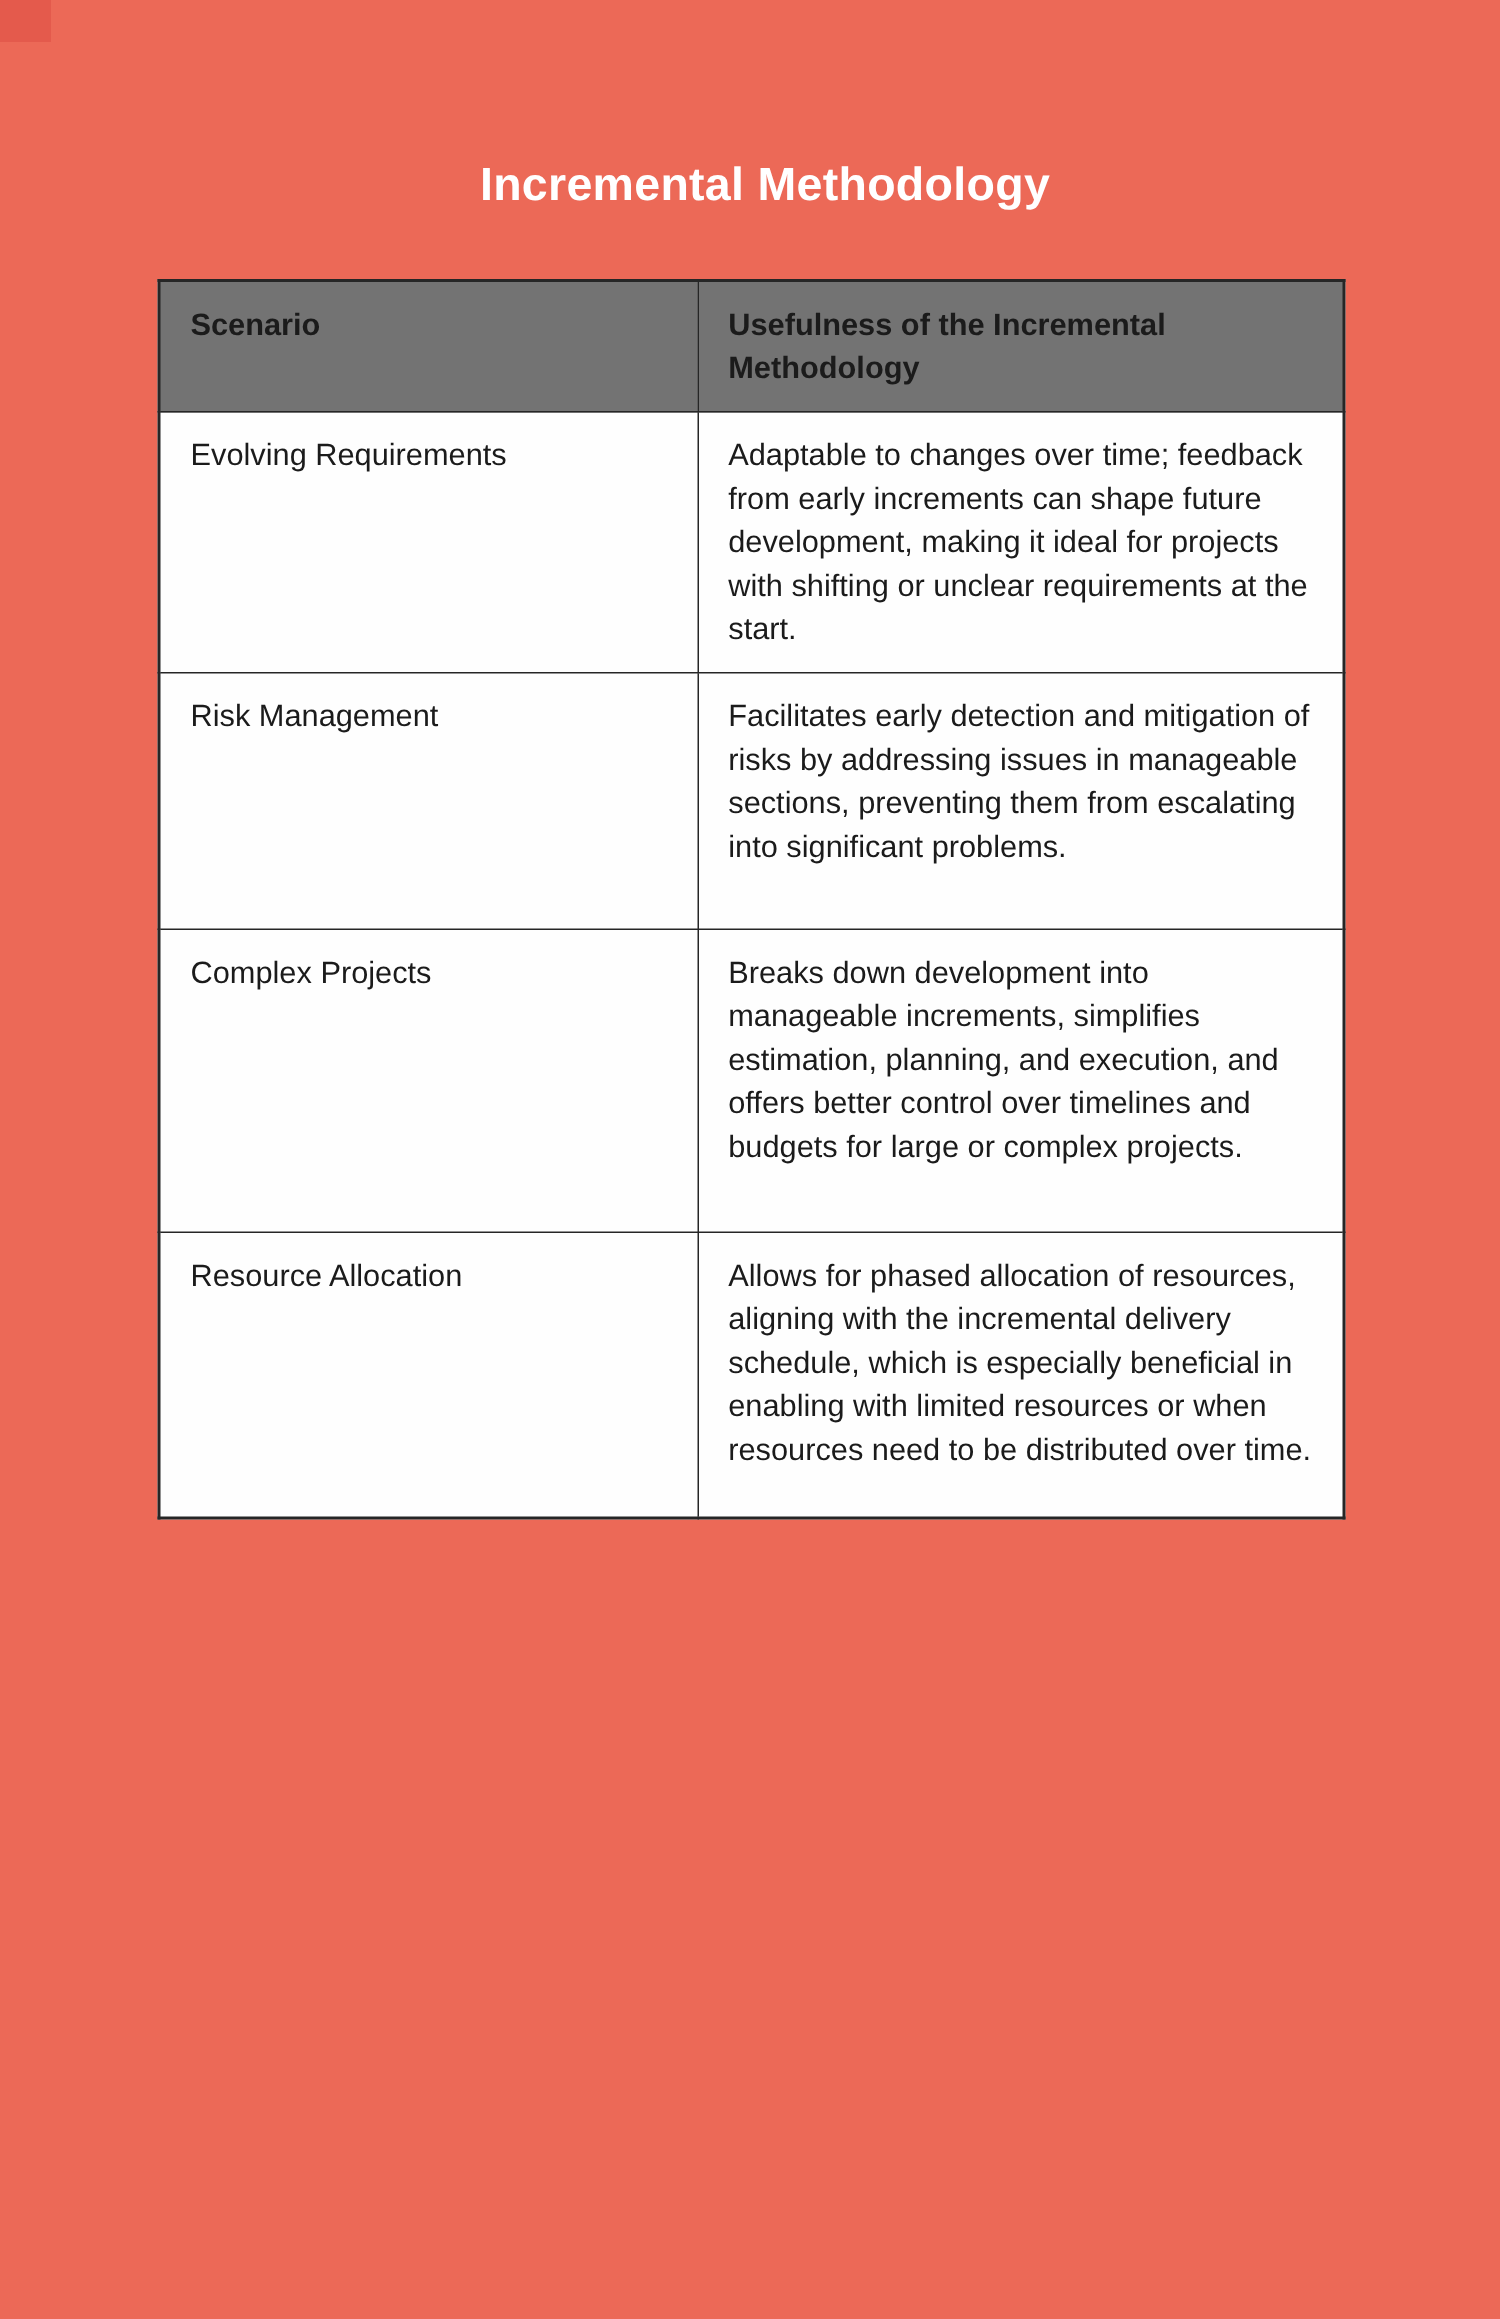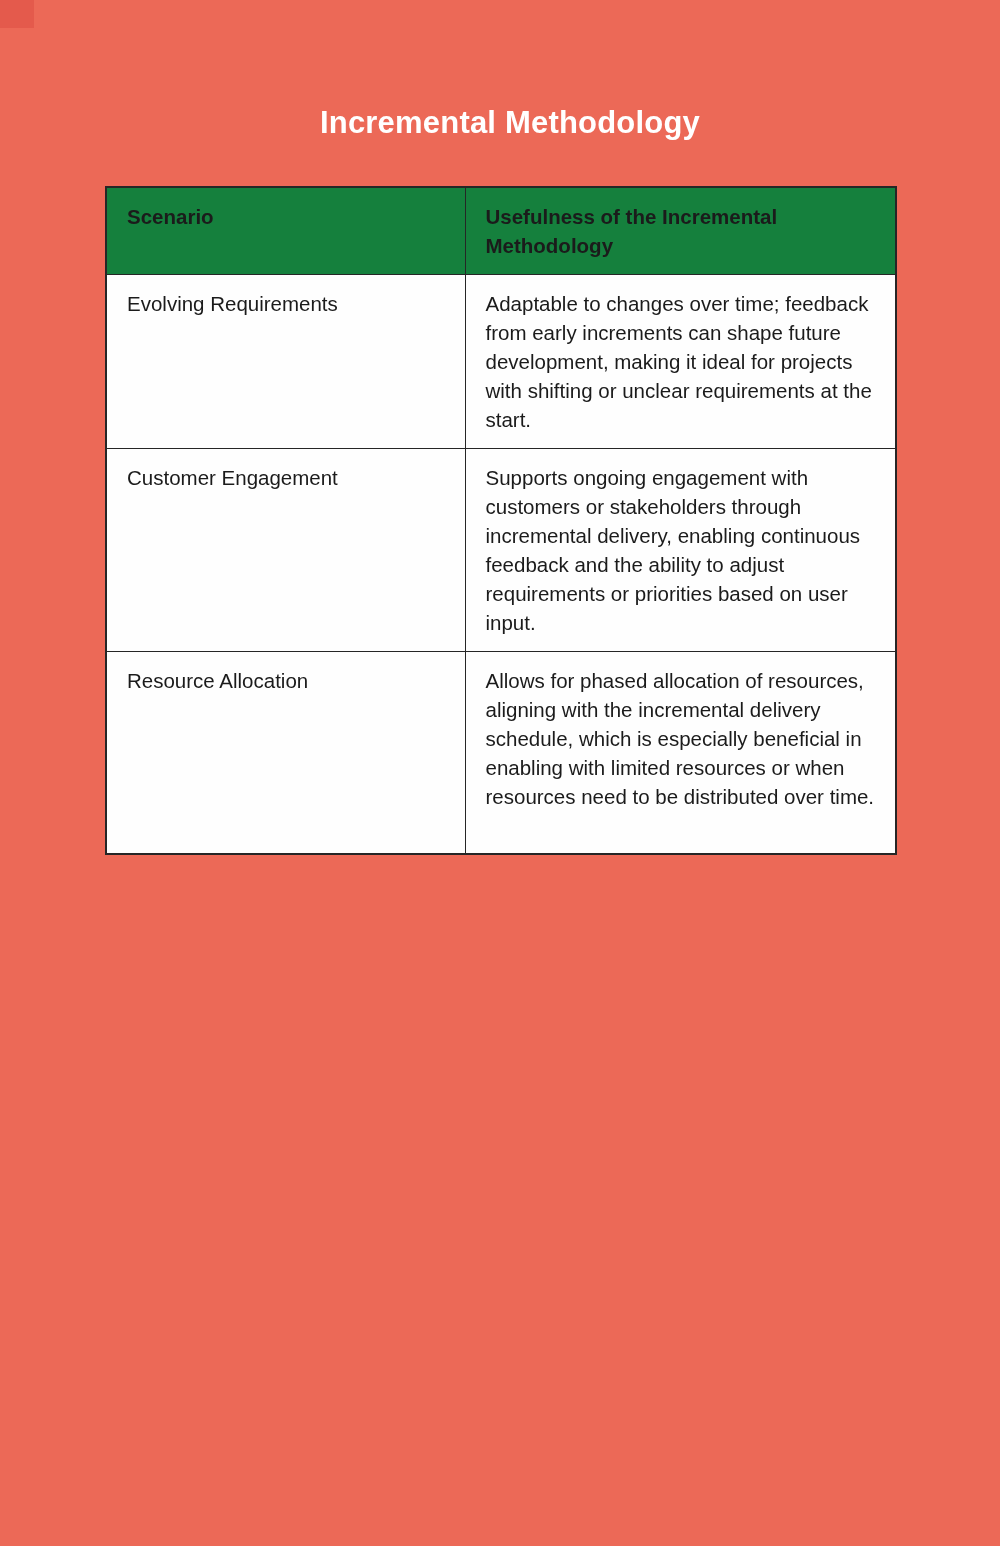"Scenario" thead th { background: #15803d -> #737373 }
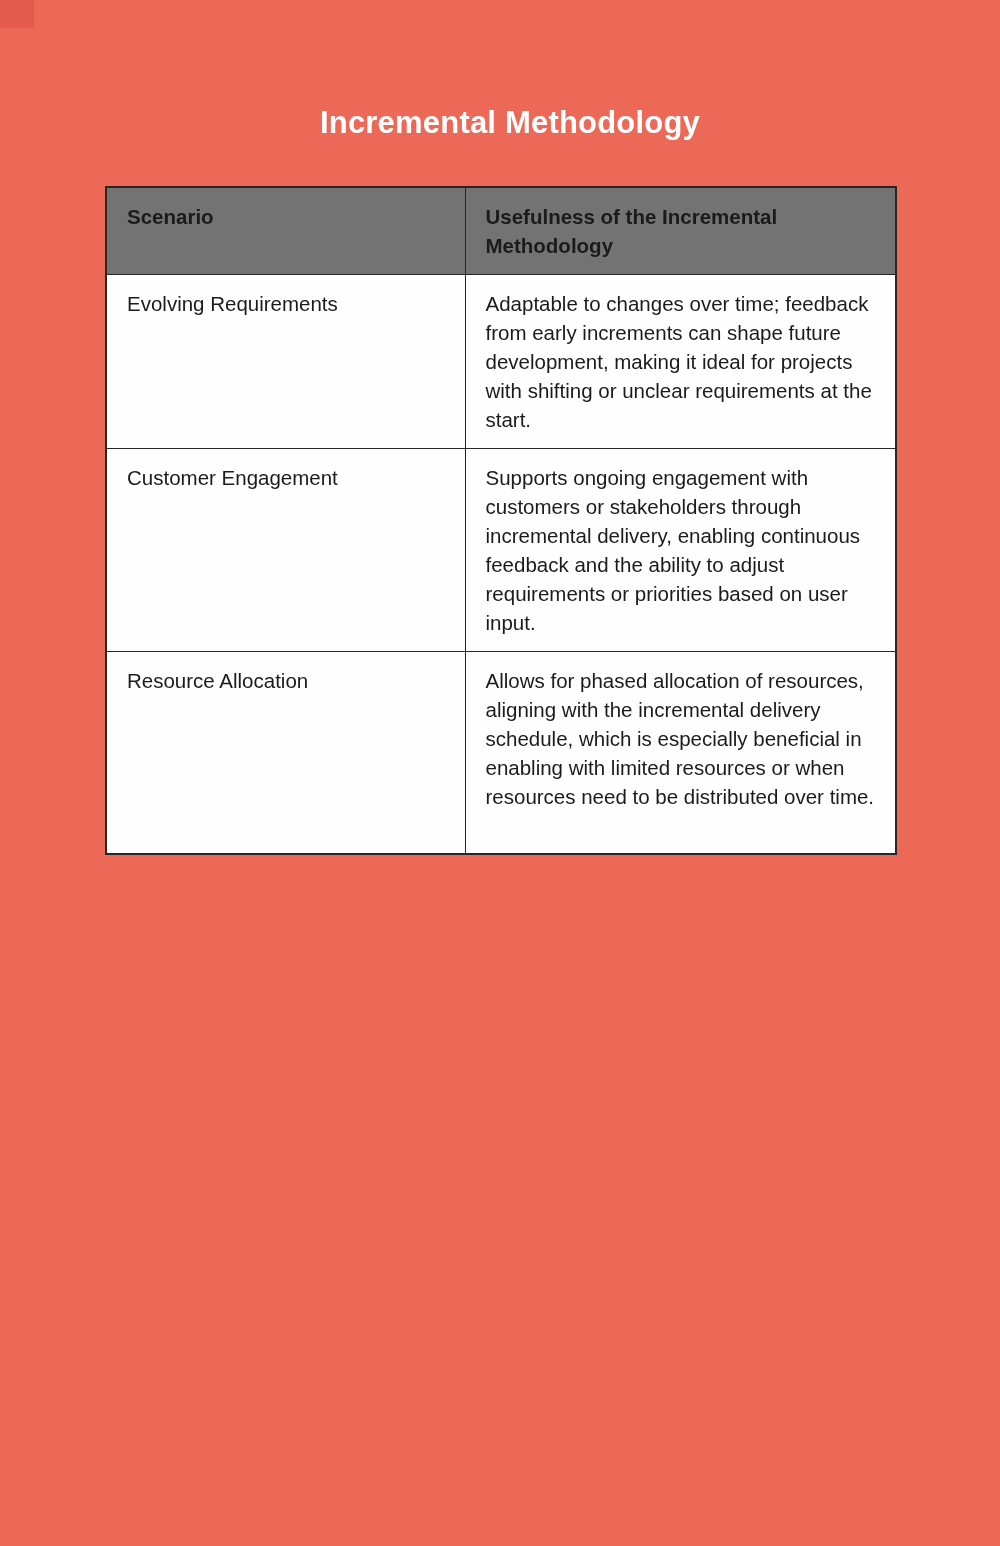"Risk Management" tr { html: none -> <tr> <td>Risk Management</td> <td>Facilitates early detection and mitigation of risks by addressing issues in manageable sections, preventing them from escalating into significant problems.</td> </tr> }
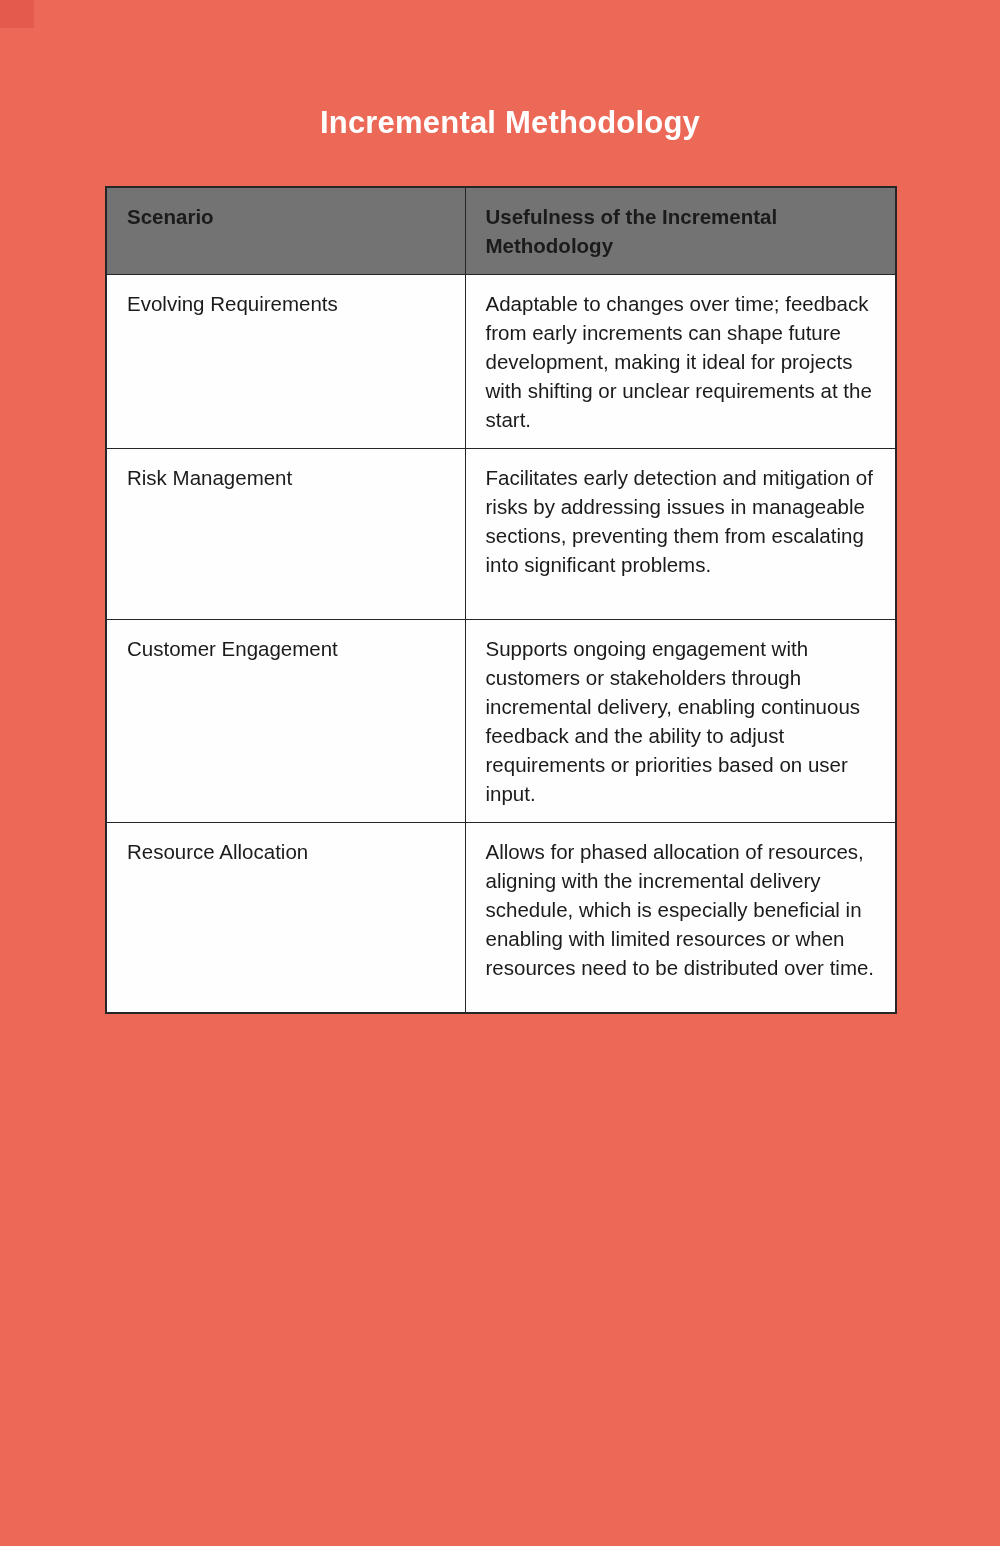"Complex Projects" tr { html: none -> <tr> <td>Complex Projects</td> <td>Breaks down development into manageable increments, simplifies estimation, planning, and execution, and offers better control over timelines and budgets for large or complex projects.</td> </tr> }
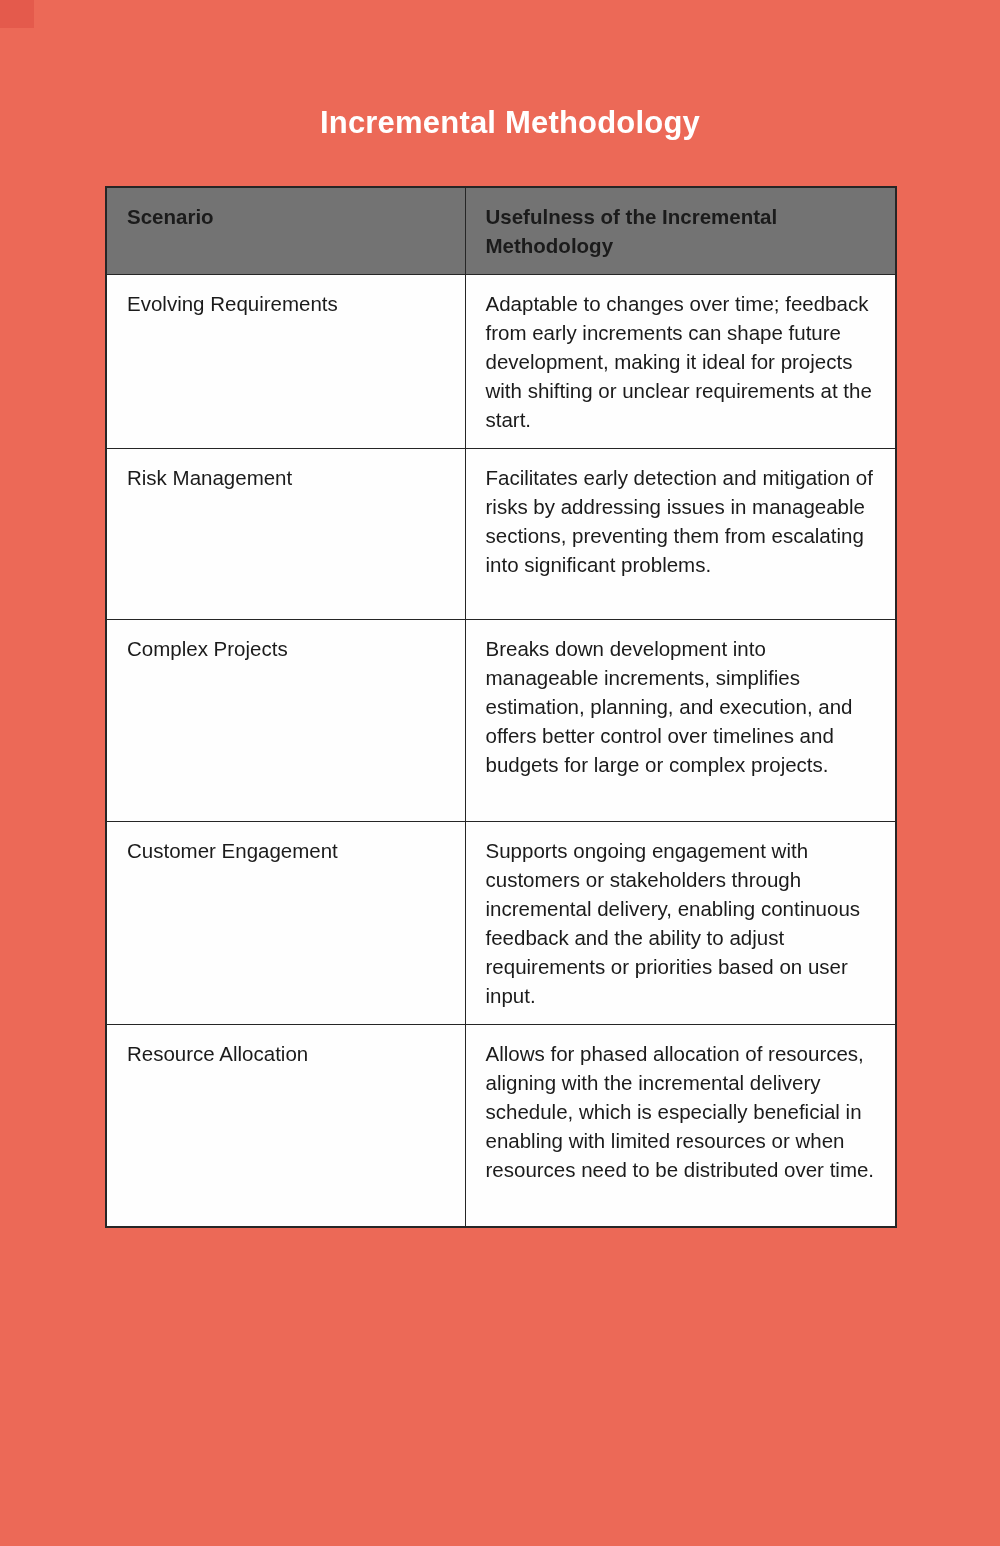"Customer Engagement" tr { html: <tr> <td>Customer Engagement</td> <td>Supports ongoing engagement with customers or stakeholders through incremental delivery, enabling continuous feedback and the ability to adjust requirements or priorities based on user input.</td> </tr> -> none }
